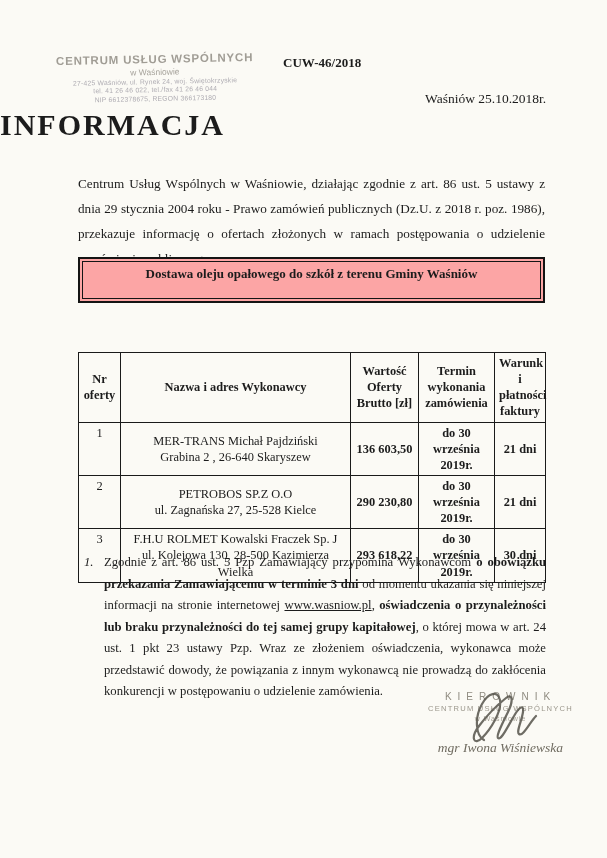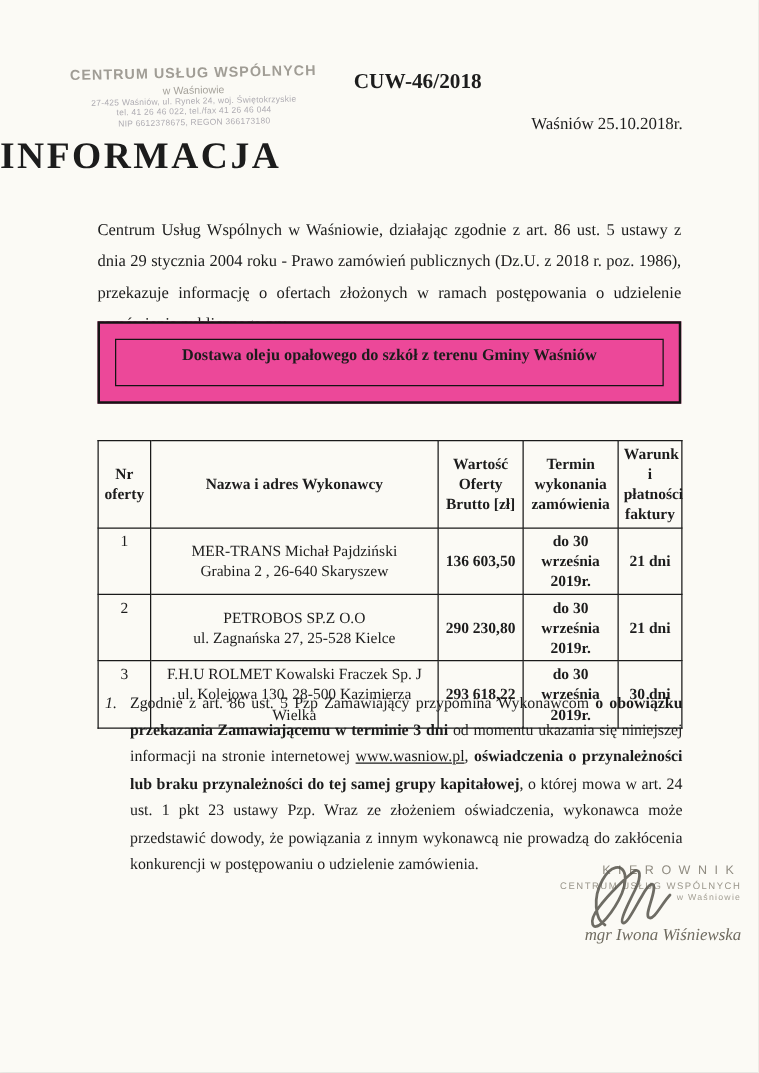"CUW-46/2018" .reference { font-size: 17px -> 13px }
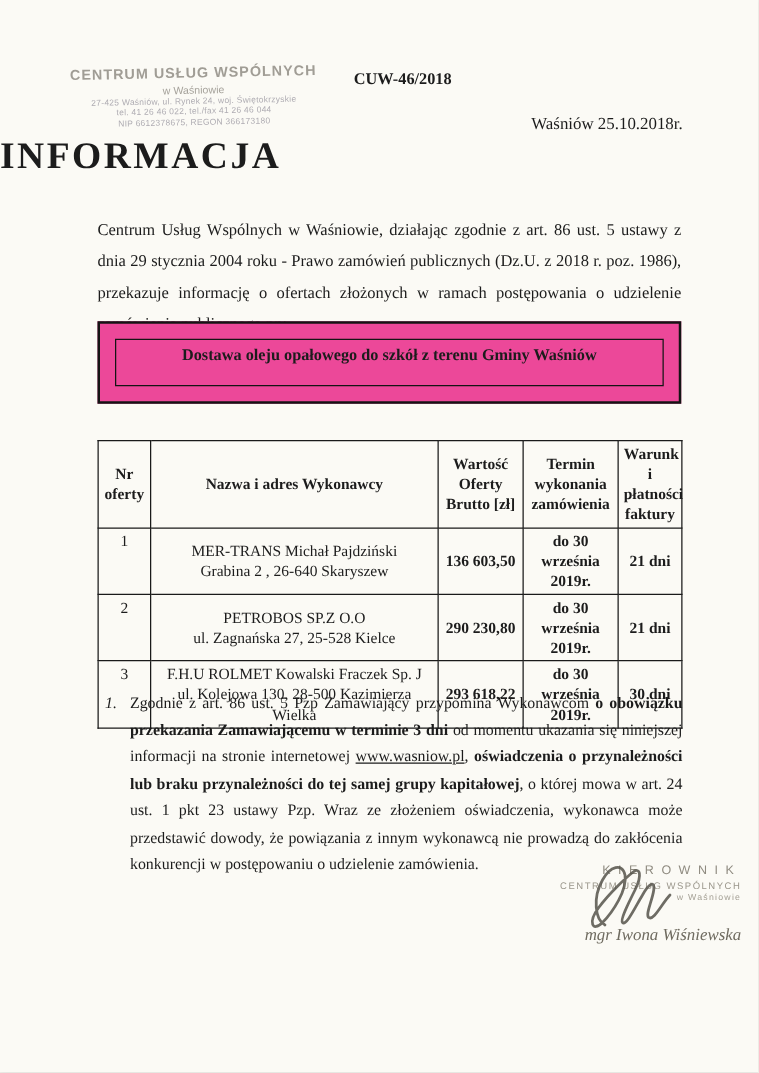"Dostawa oleju opałowego do szkół" .subject-box-outer { background: #ec4899 -> #fca5a5; padding: 12px -> 2px }
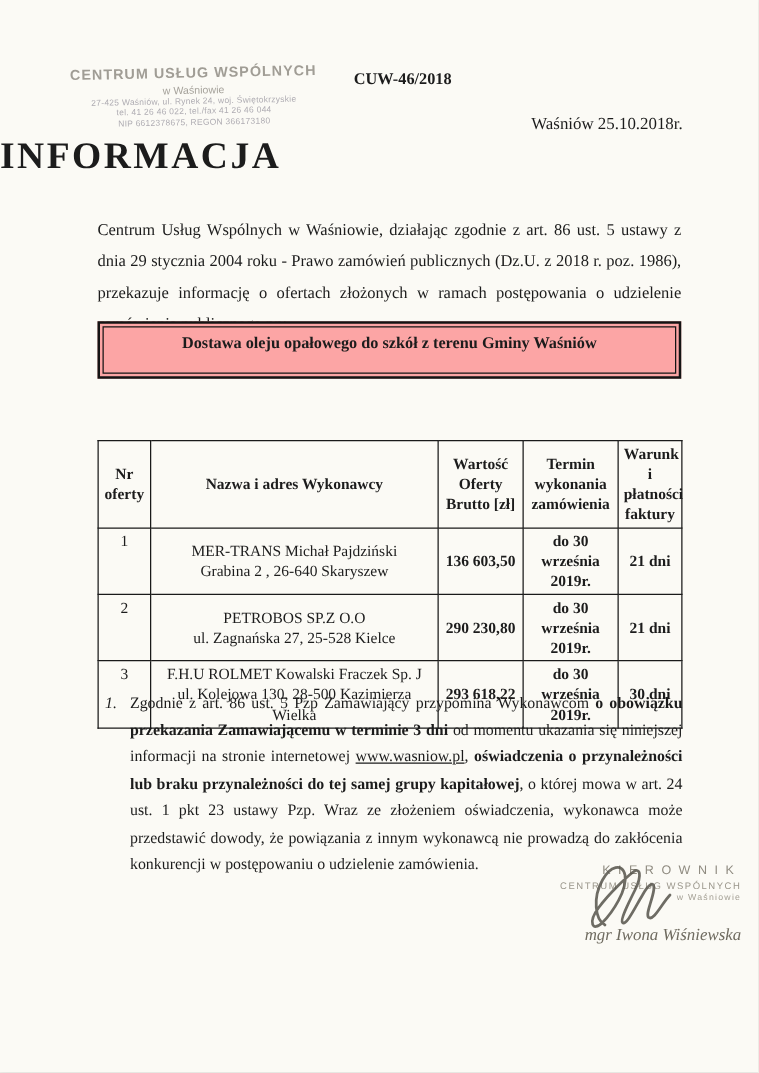"KIEROWNIK" .signature { text-align: right -> center }
